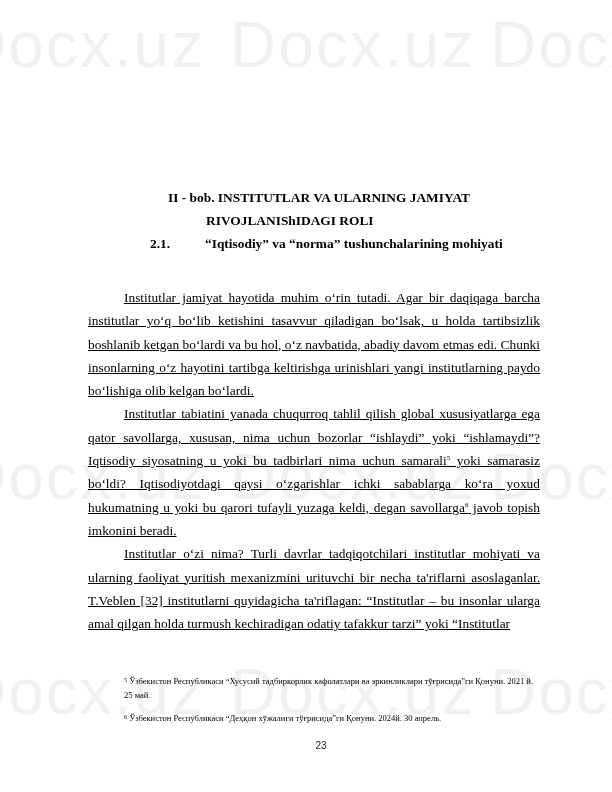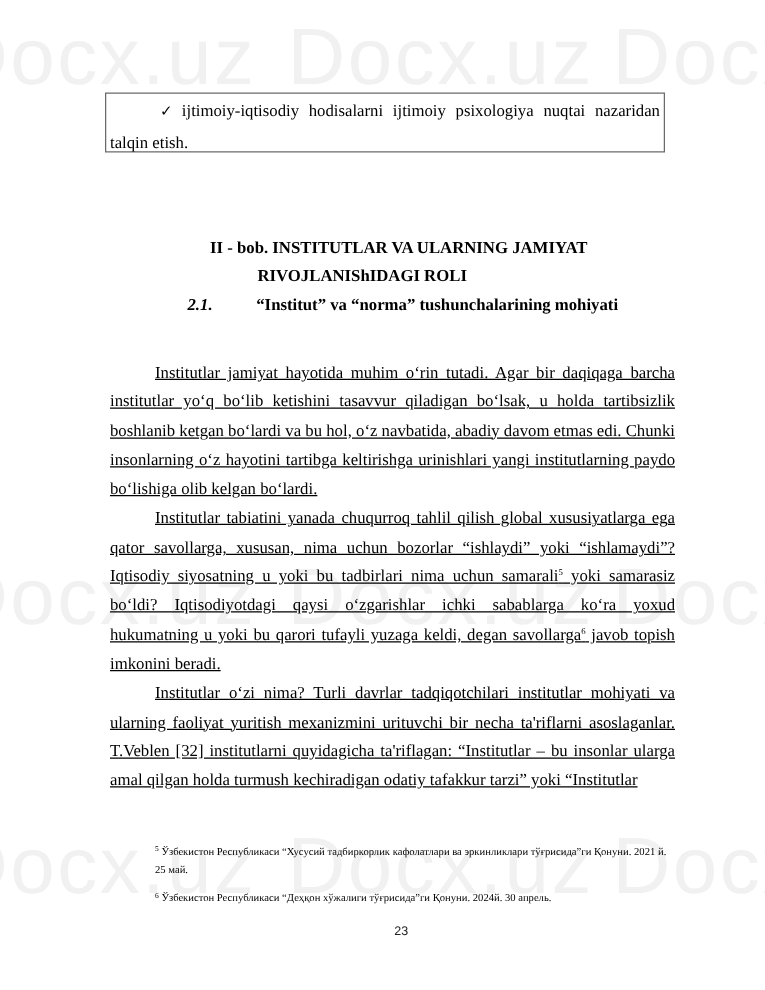"✓ ijtimoiy-iqtisodiy hodisalarni" div.box { html: <div> <div> <span>✓</span><span>ijtimoiy-iqtisodiy hodisalarni ijtimoiy psixologiya nuqtai nazaridan</span> </div> <div>talqin etish.</div> </div> -> none }
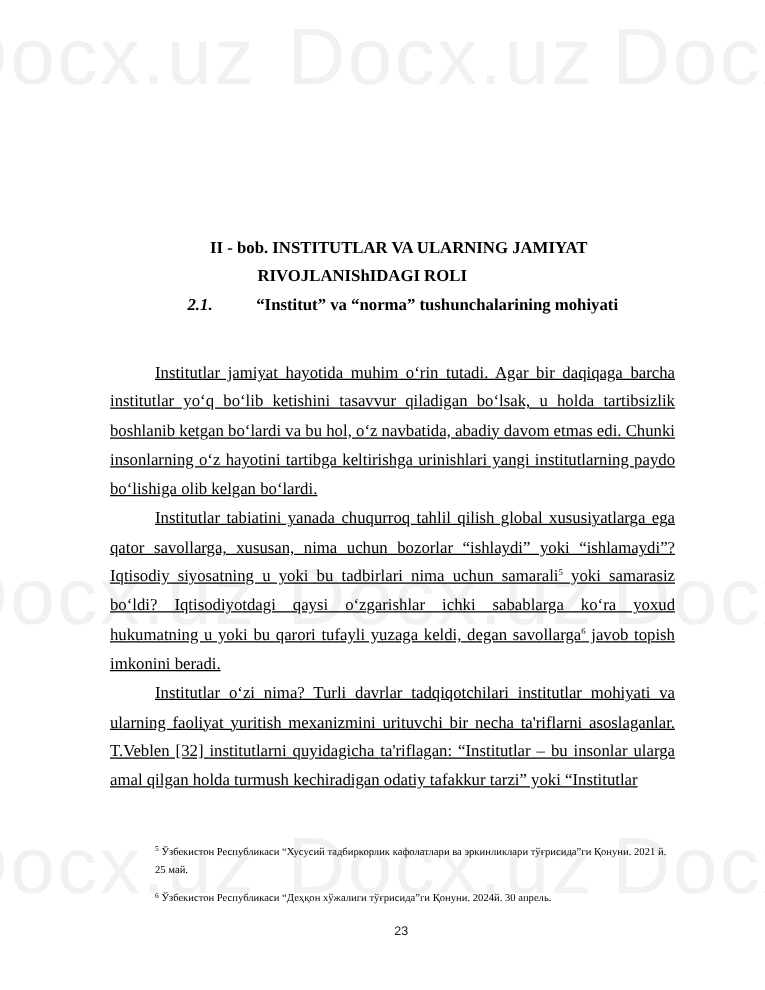"2.1." .h3 .num { font-style: italic -> none }
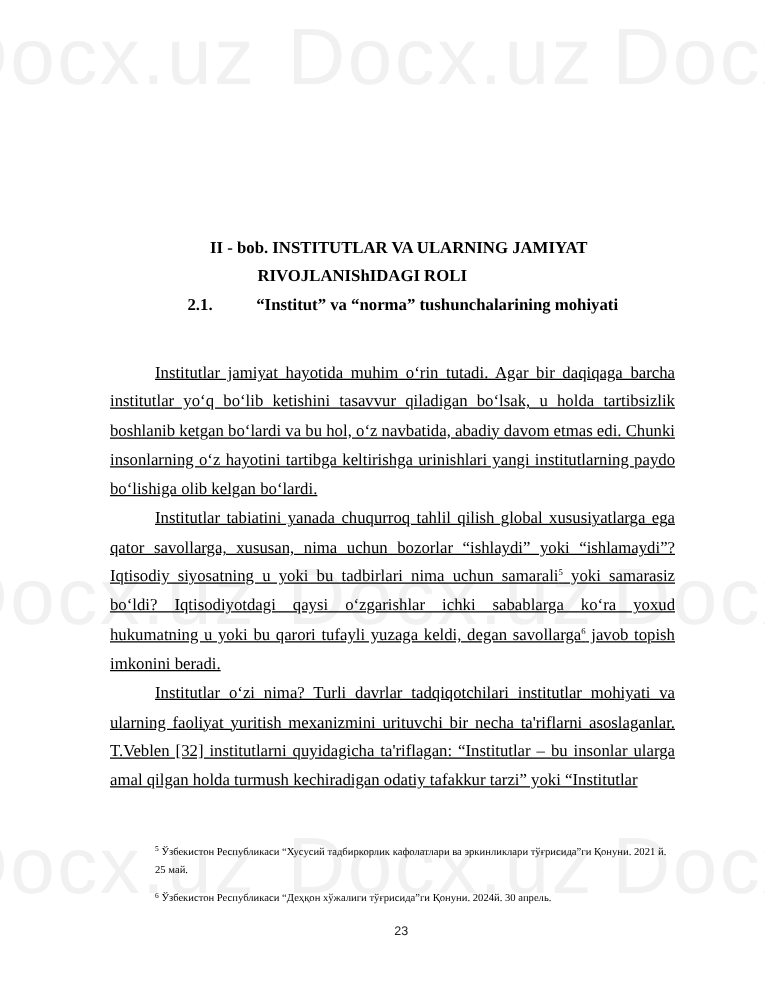"“Institut” va “norma” tushunchalarining" span { text: Institut -> Iqtisodiy }
